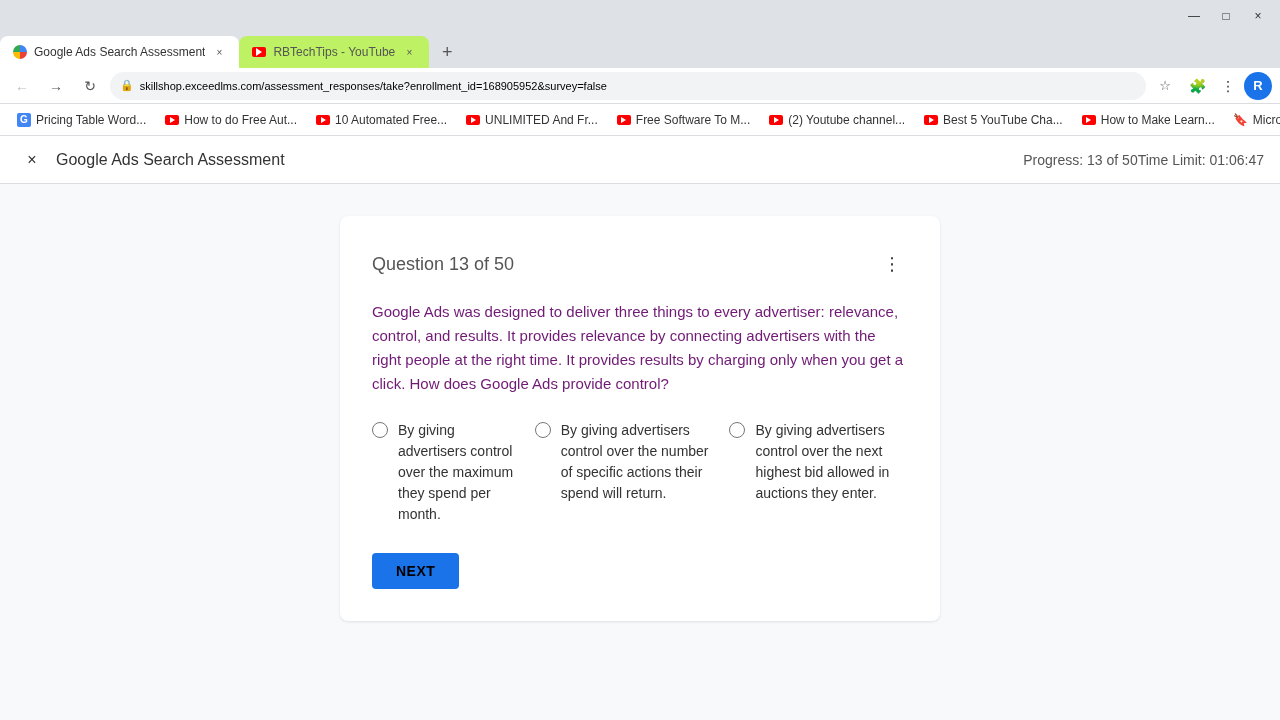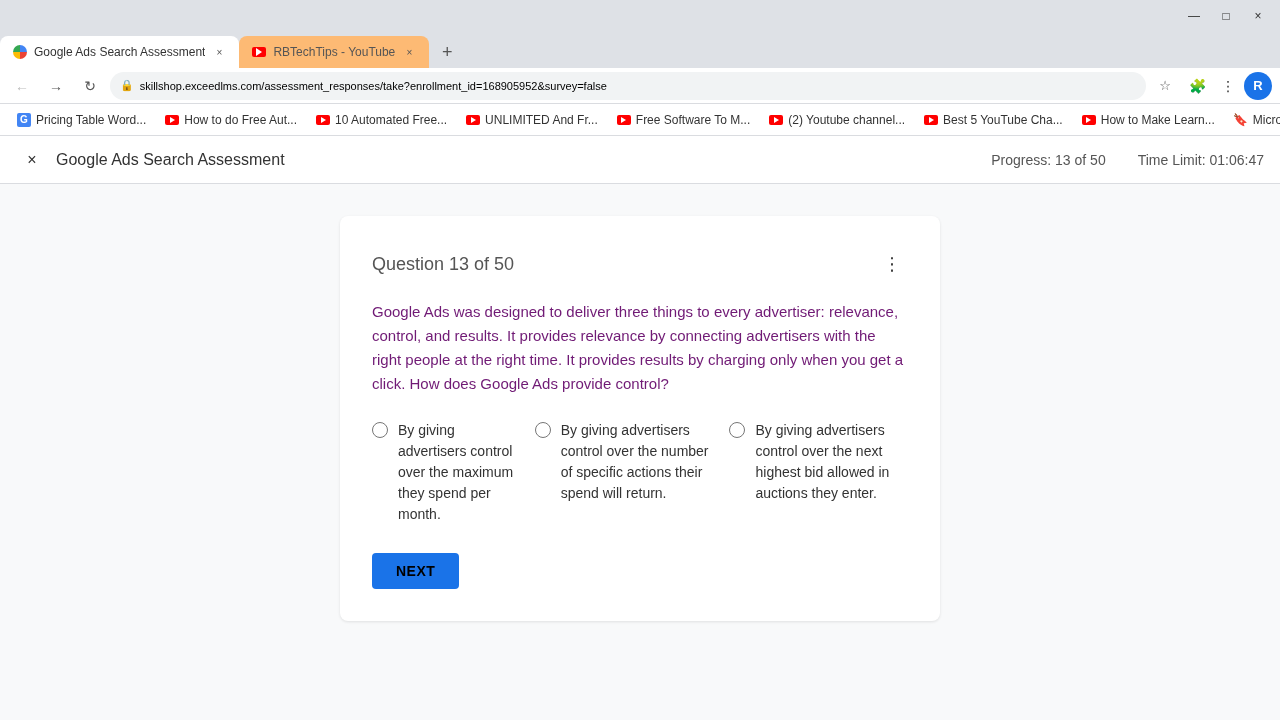"RBTechTips - YouTube" .tab.inactive { background: #fdba74 -> #bef264 }
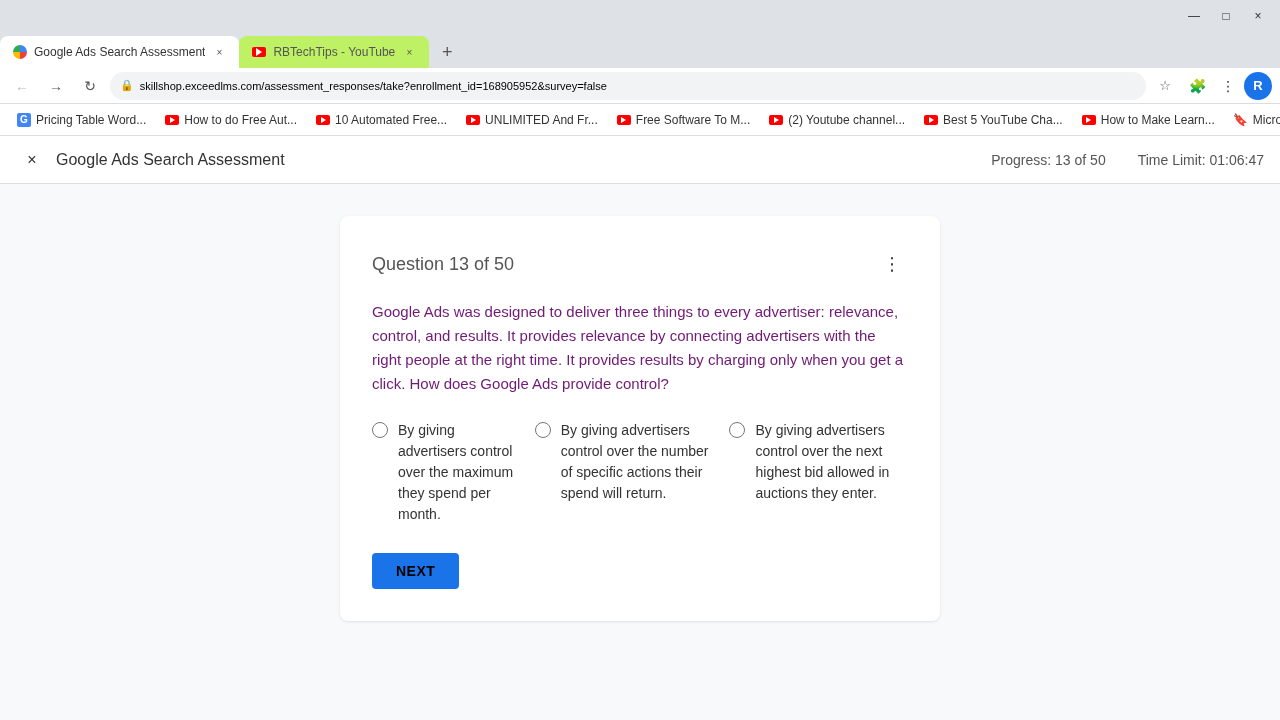"Progress: 13 of 50" .progress-info { gap: 32px -> 0 }
